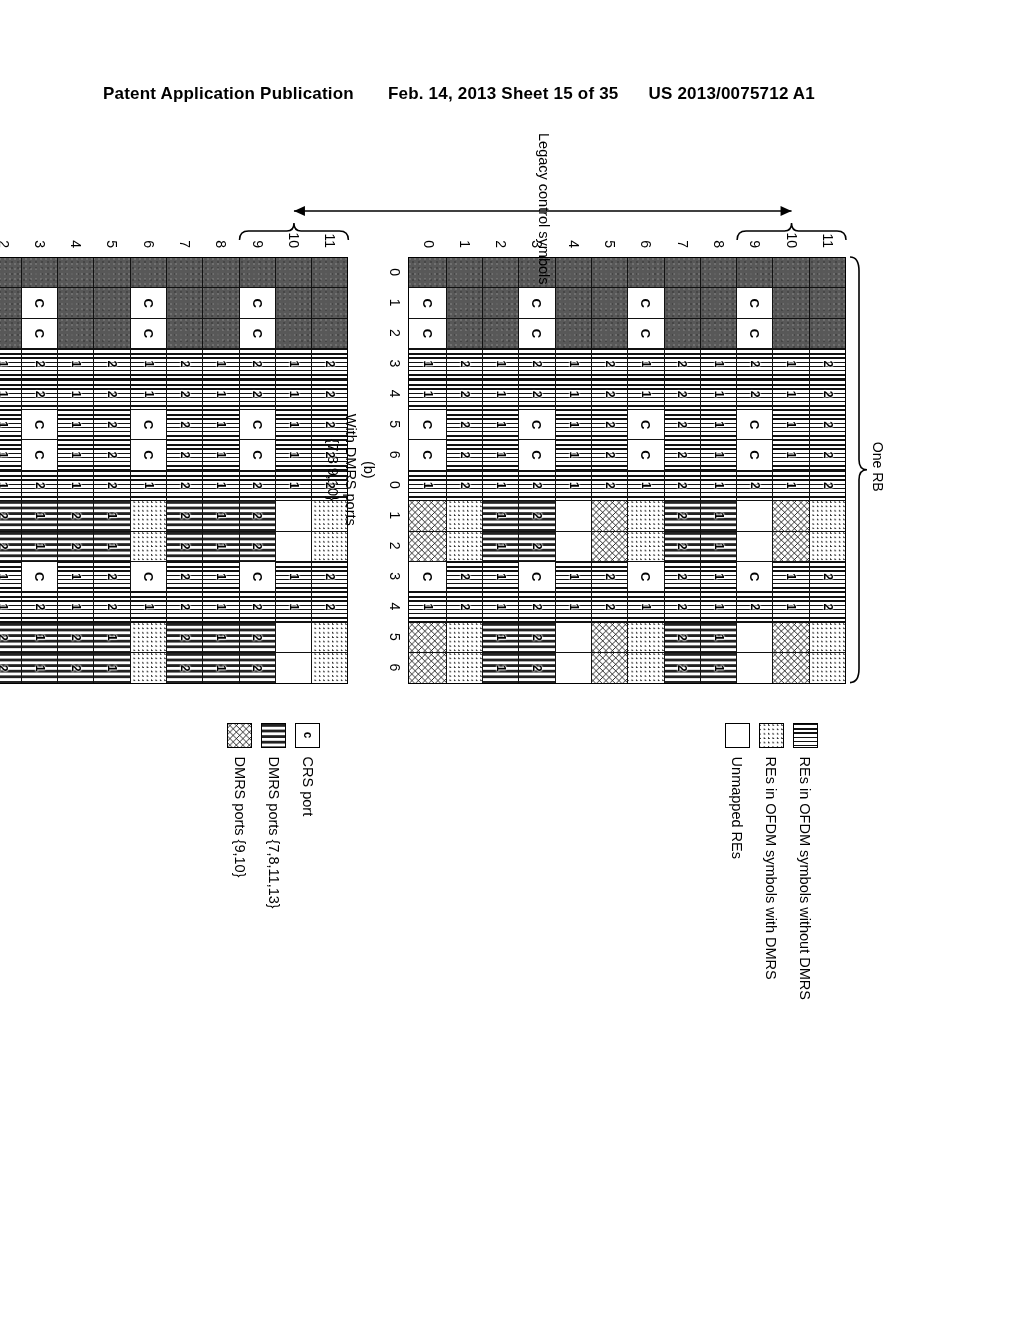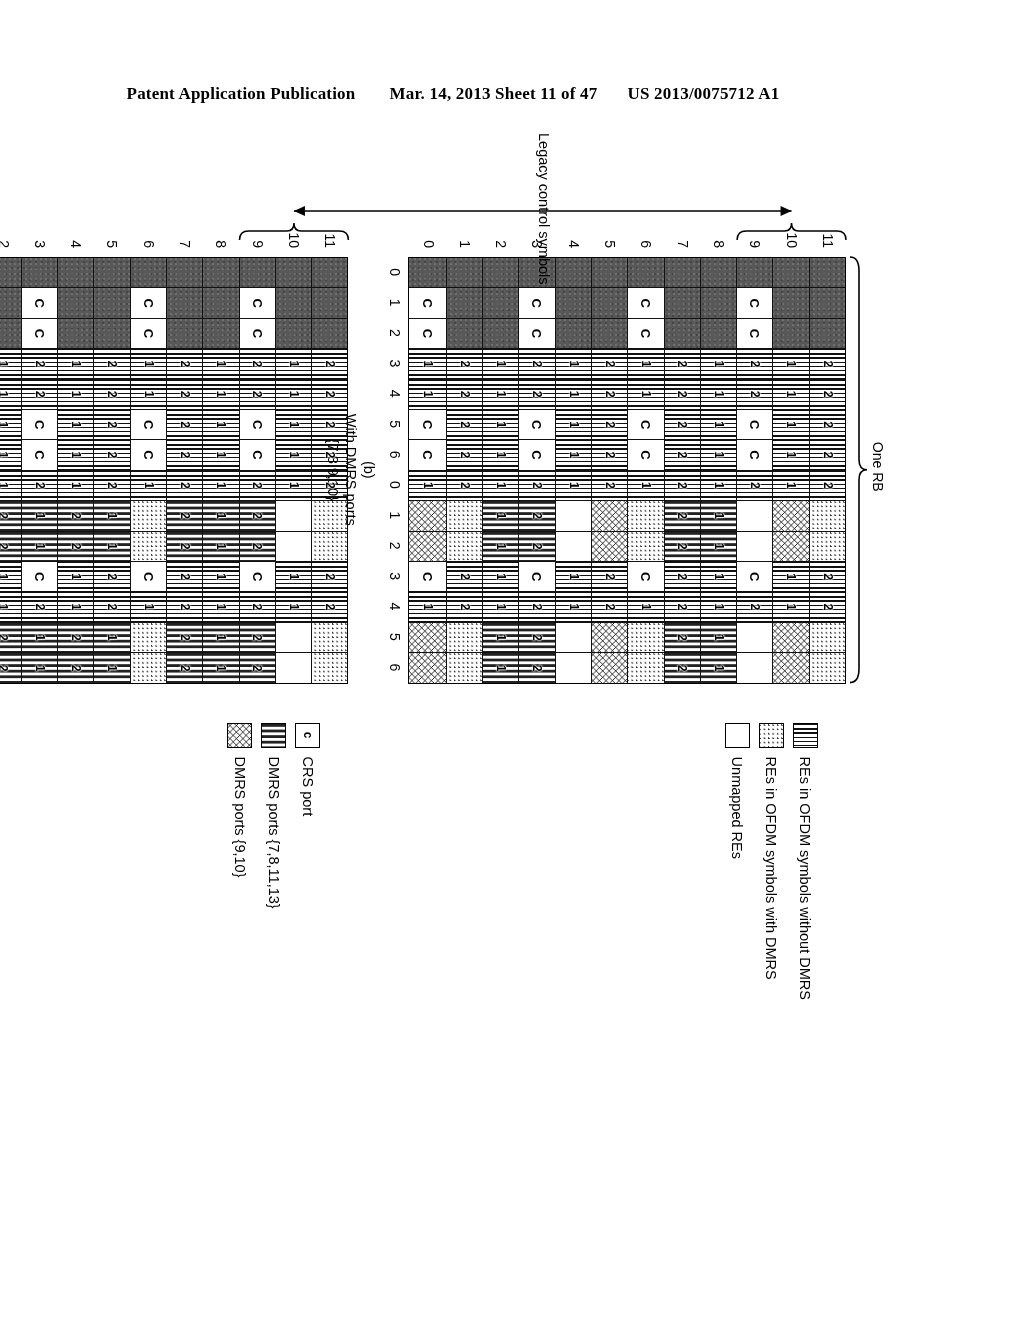"Patent Application Publication" #pub-header { font-family: Liberation Serif, serif -> Liberation Sans, sans-serif; left: 6px -> 12px }
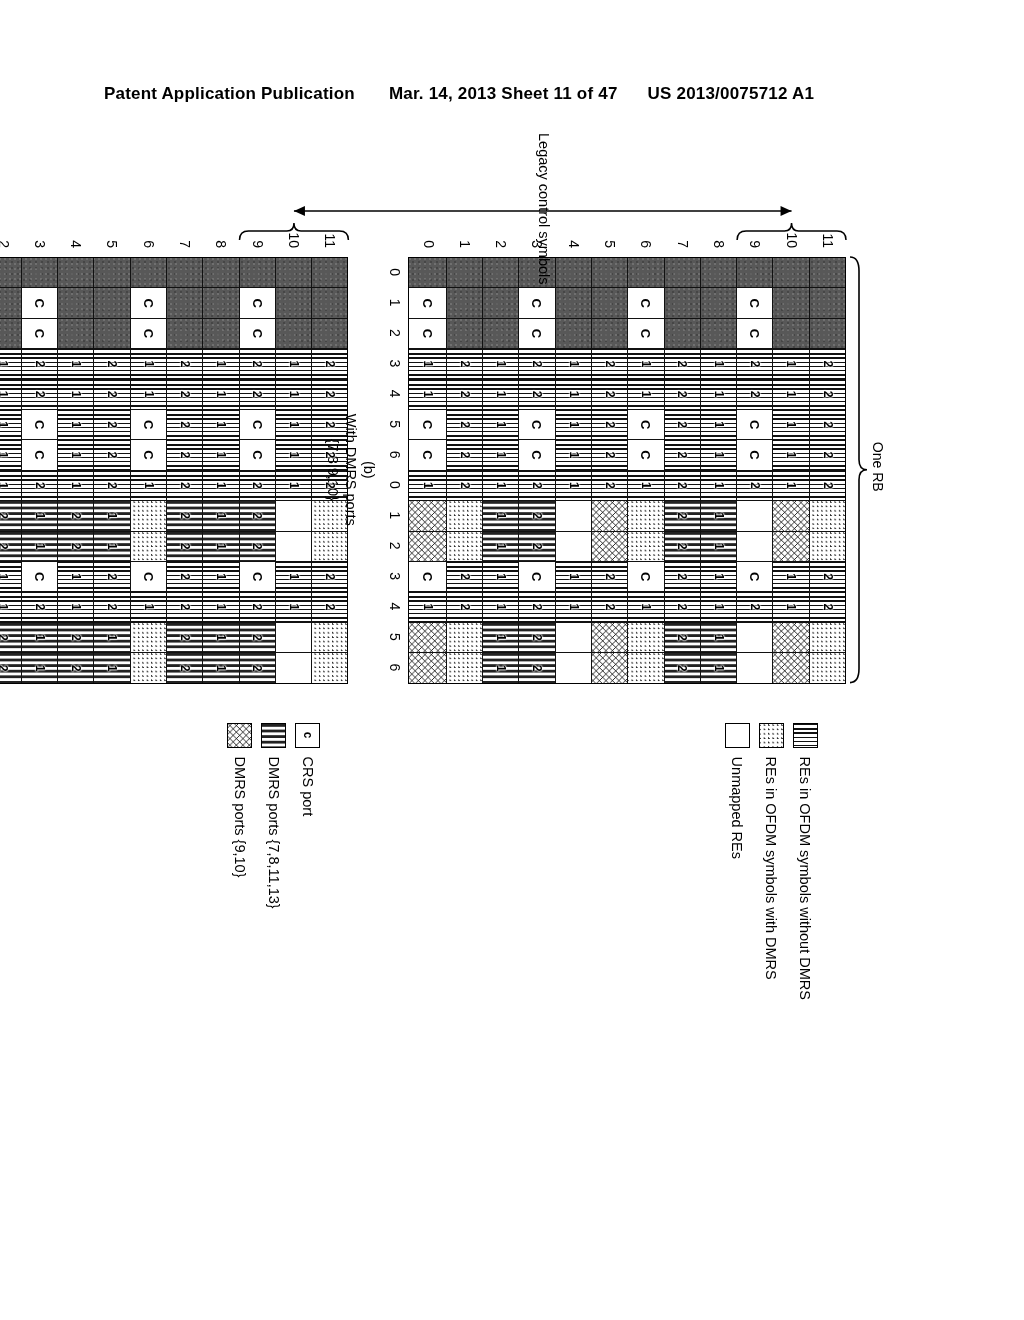"Mar. 14, 2013" span { text: Mar -> Feb }
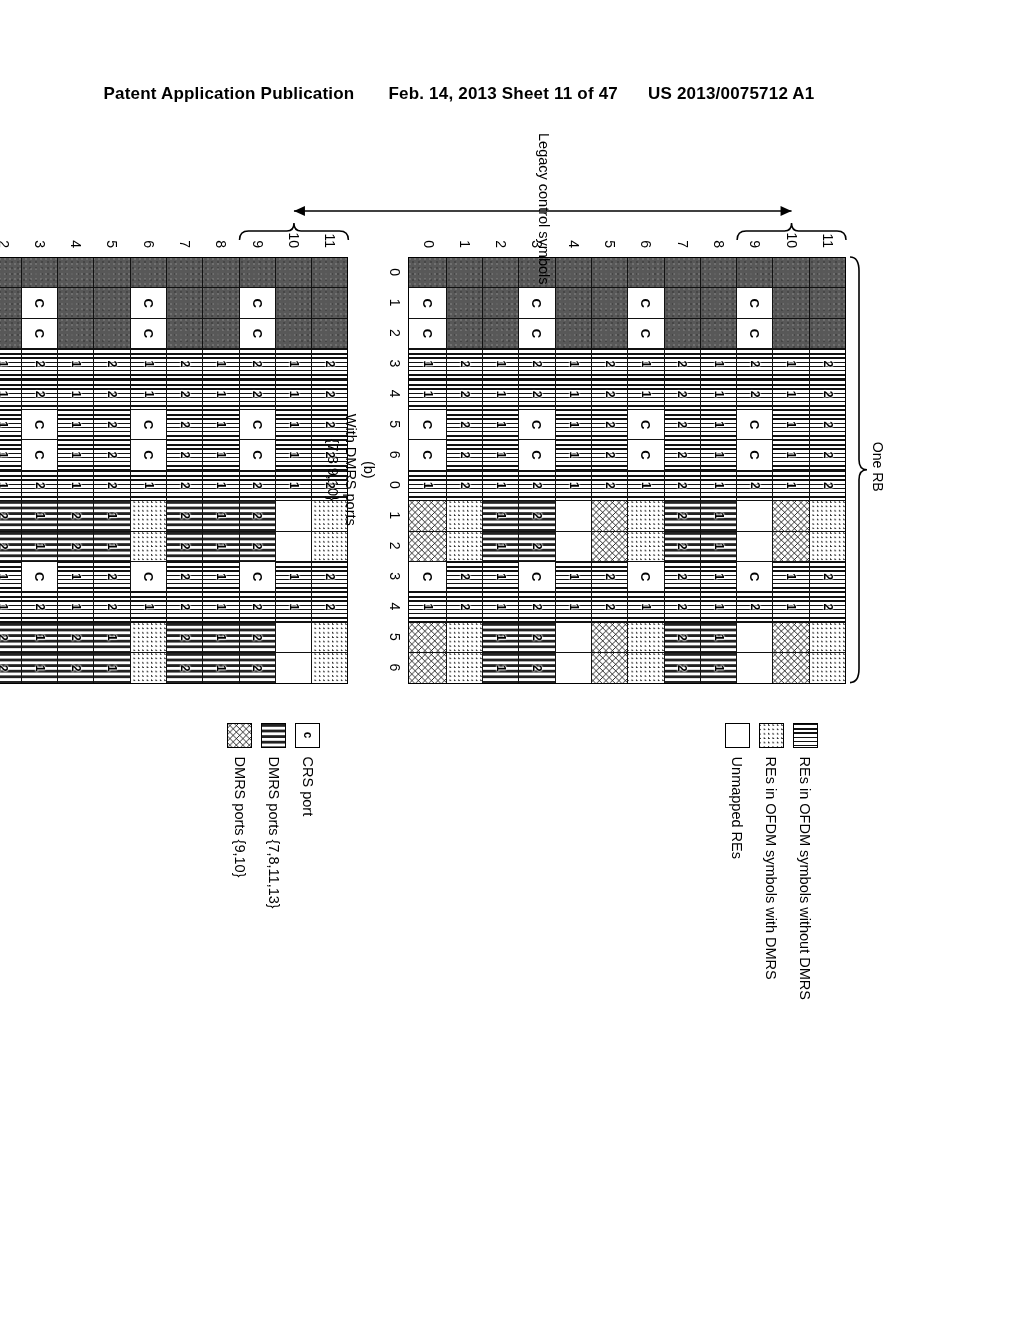"Sheet 11 of 47" span { text: 11 of 47 -> 15 of 35 }
